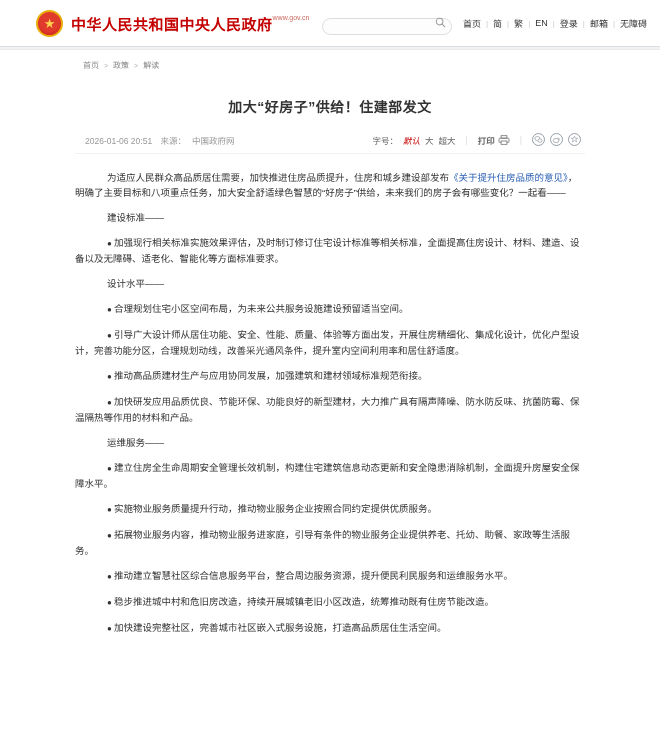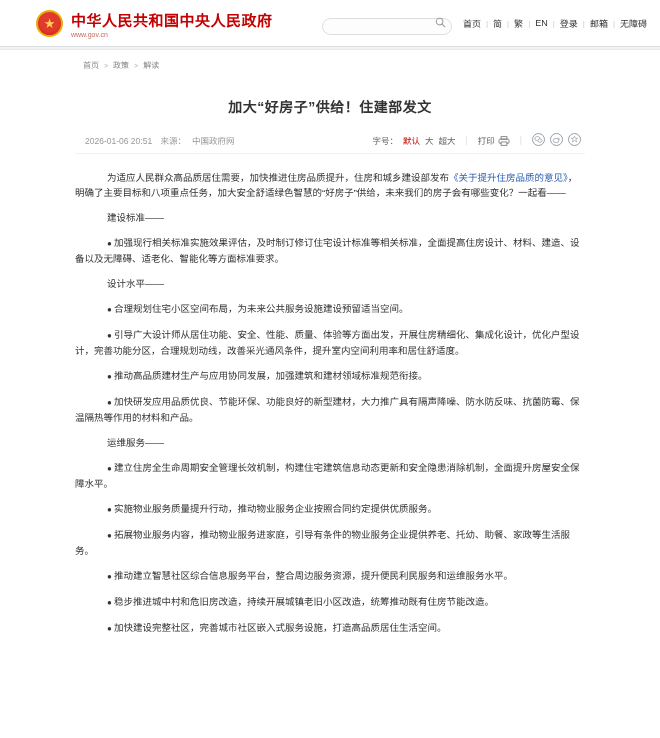"中华人民共和国中央人民政府" .brand-text { flex-direction: column -> row }
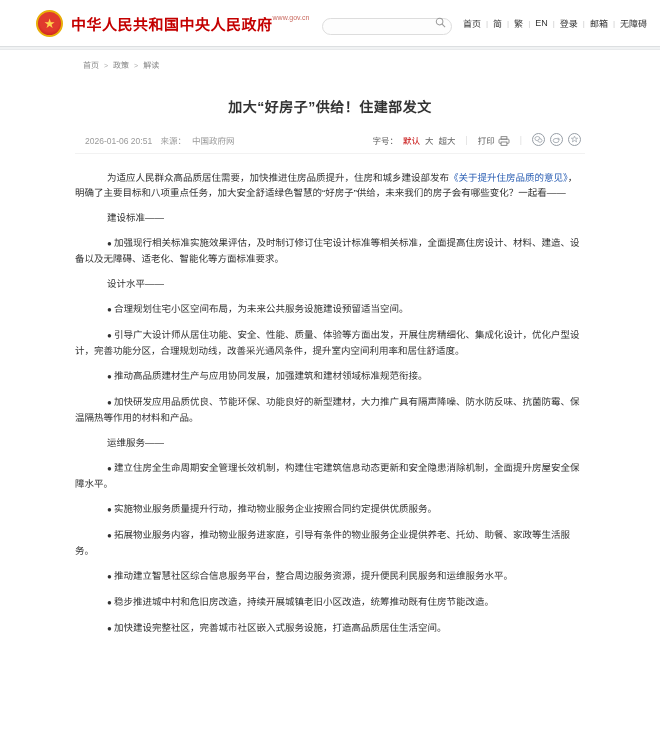"默认" .fs-option.active { font-style: none -> italic }
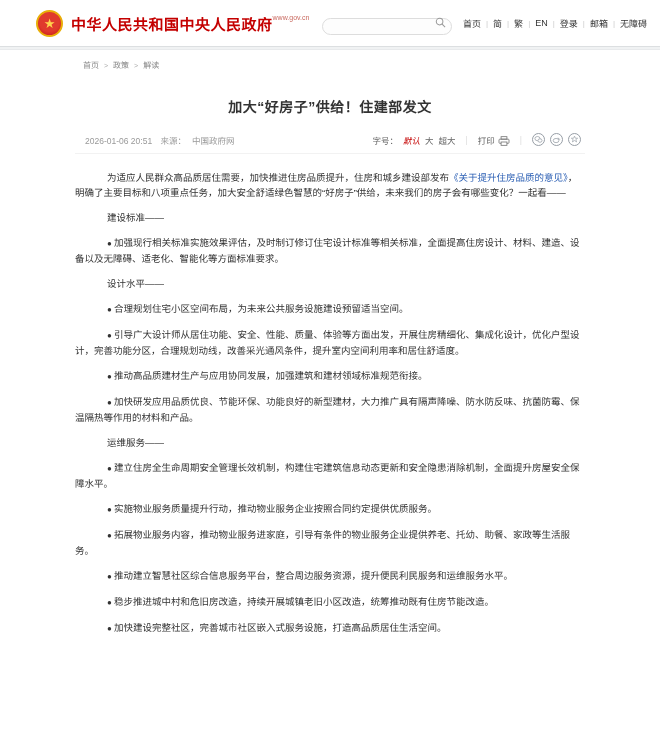"打印" .print-wrap { align-items: flex-end -> center; font-weight: none -> bold }
